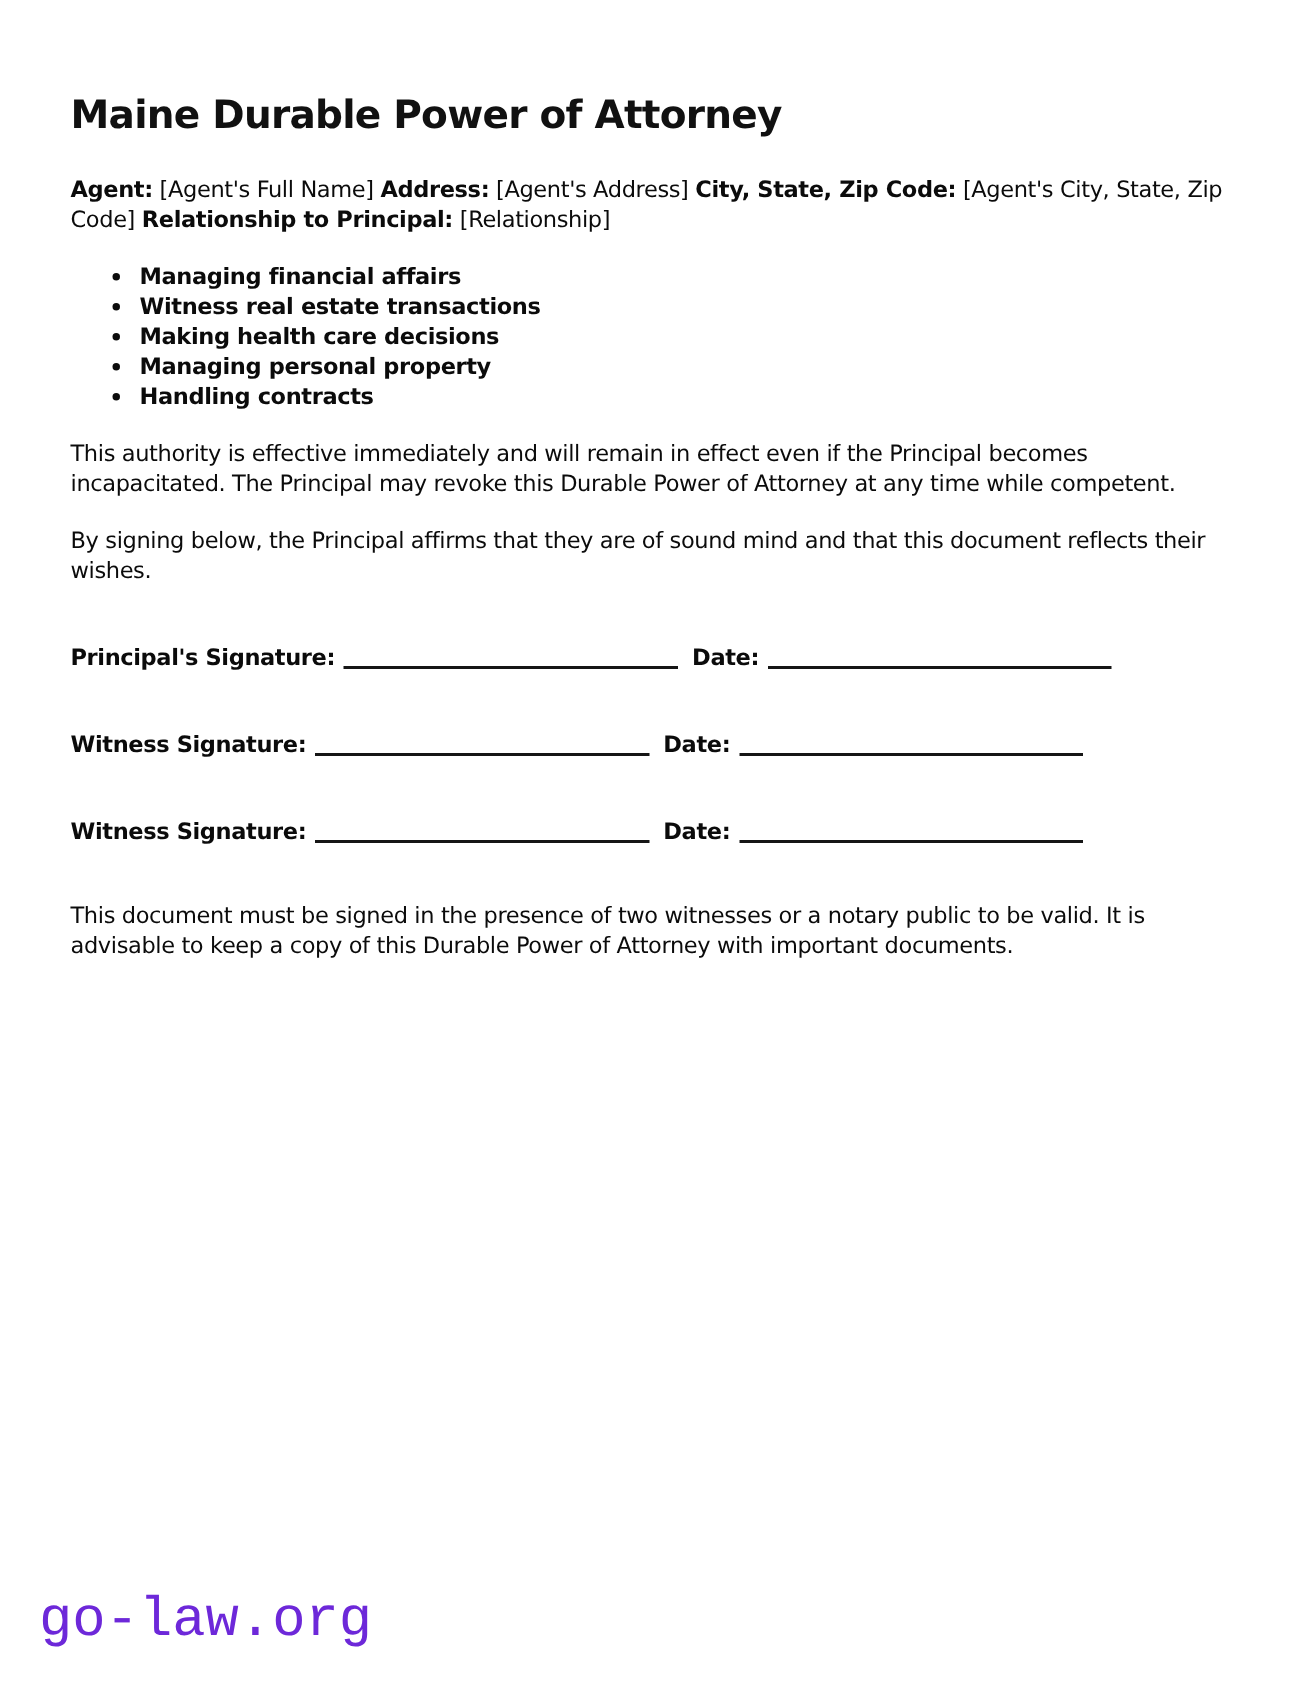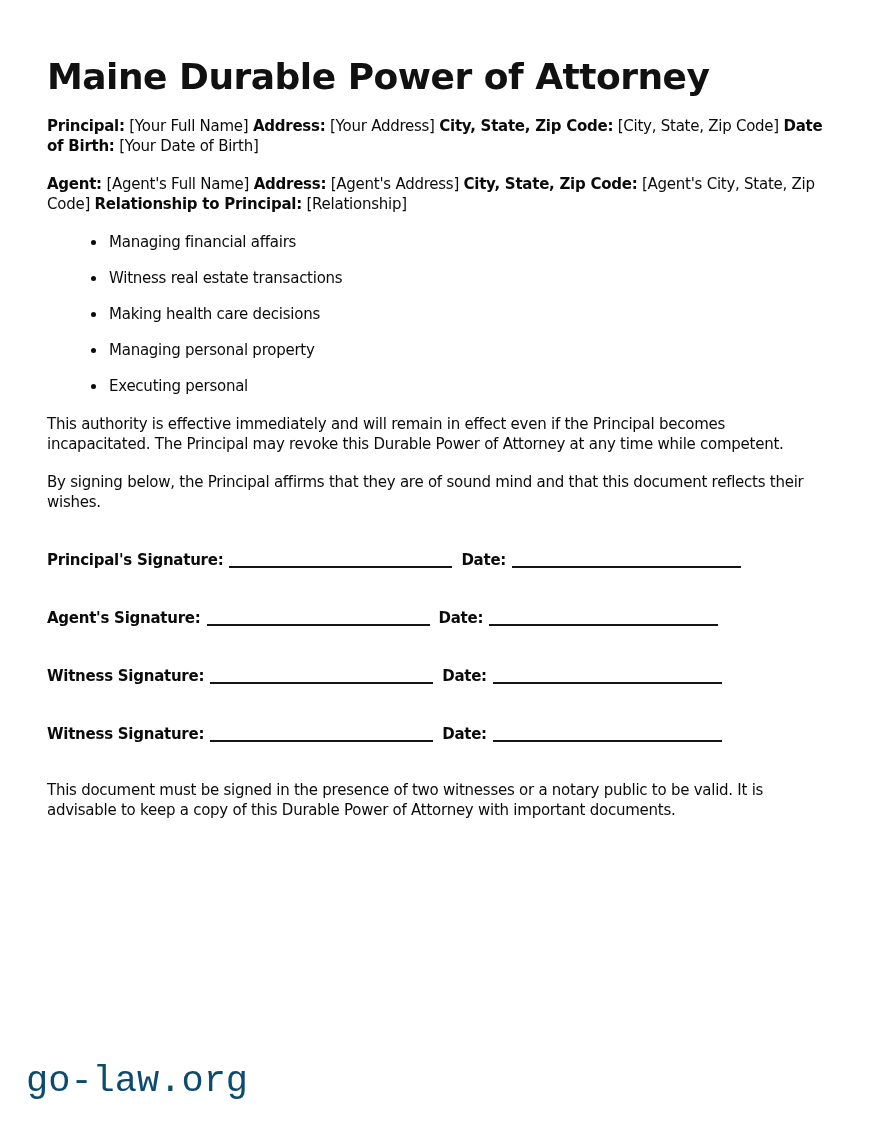"Maine Durable Power of Attorney" h1.doc-title { font-size: 36px -> 26px }
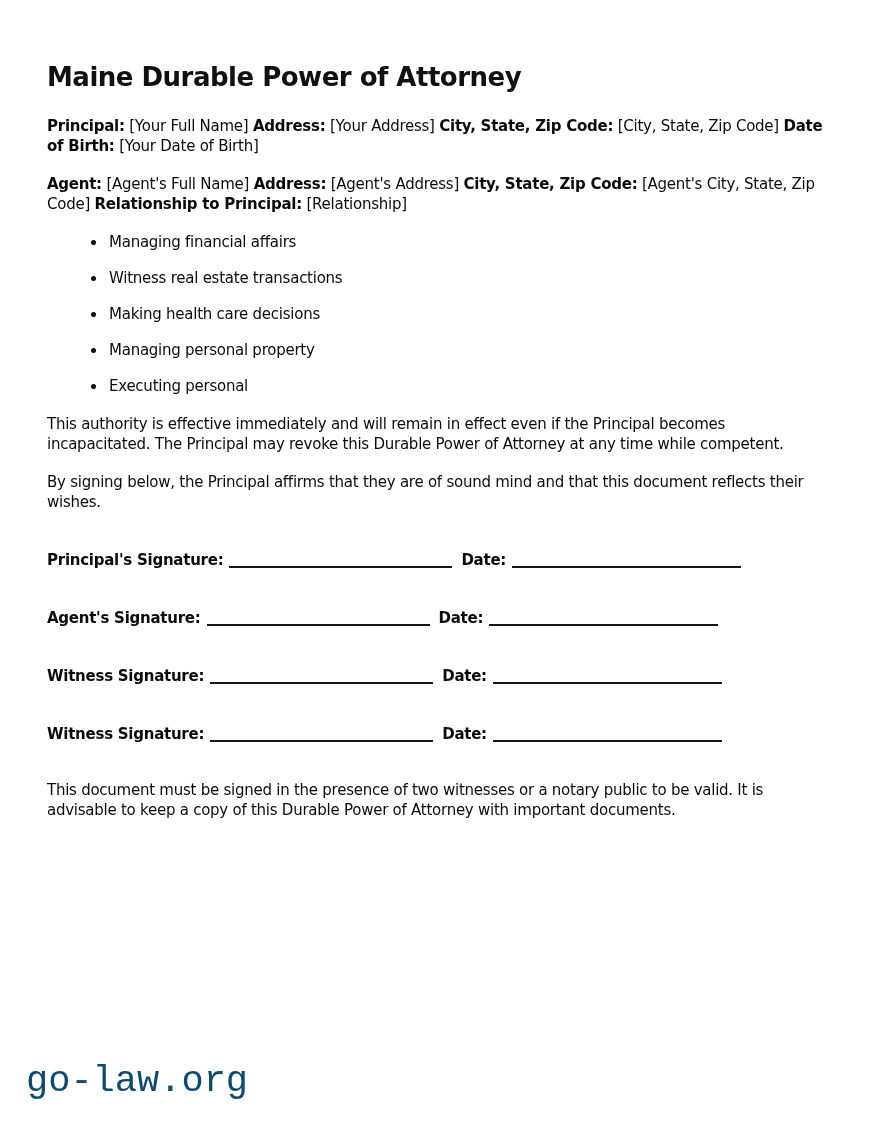"Principal: [Your Full Name] Address:" p.para { html: <p><span>Principal:</span><span> [Your Full Name] </span><span>Address:</span><span> [Your Address] </span><span>City, State, Zip Code:</span><span> [City, State, Zip Code] </span><span>Date of Birth:</span><span> [Your Date of Birth]</span></p> -> none }
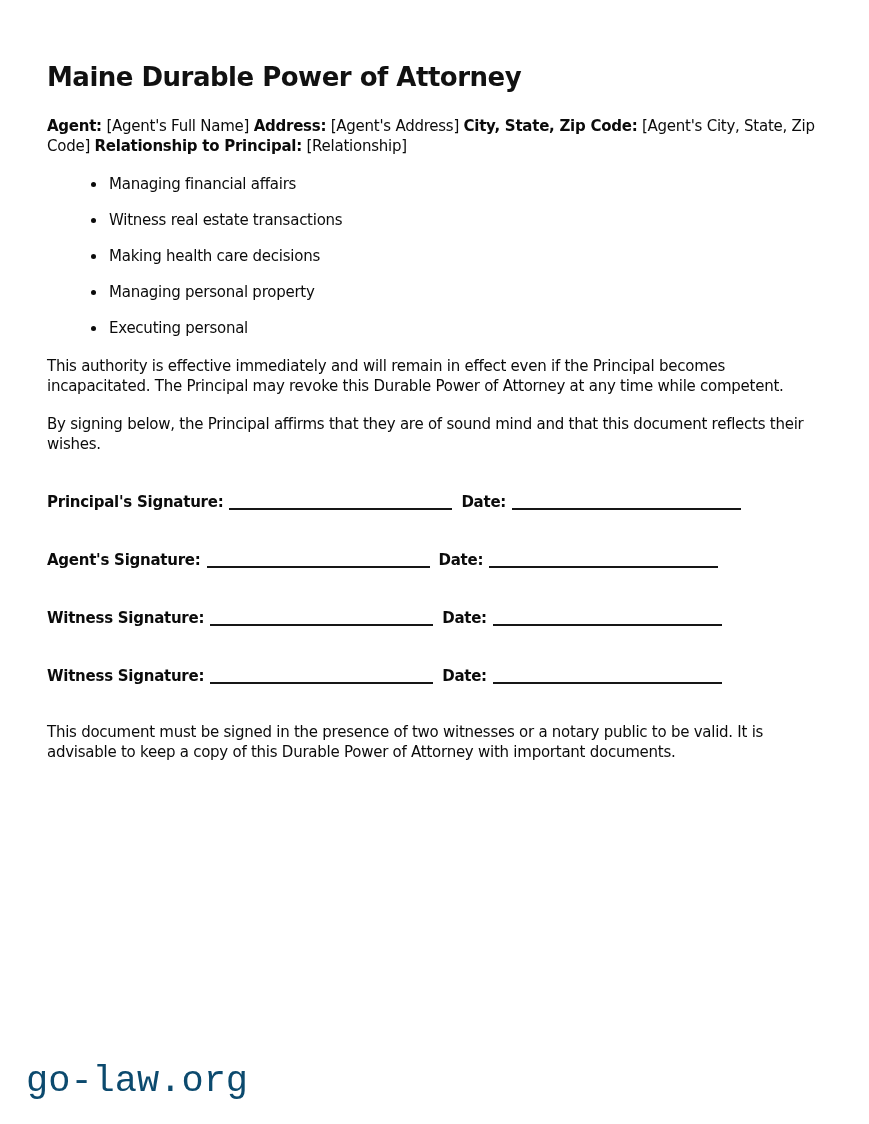"Managing financial affairs" ul.powers li { font-weight: none -> bold; margin: 16px -> 0 }
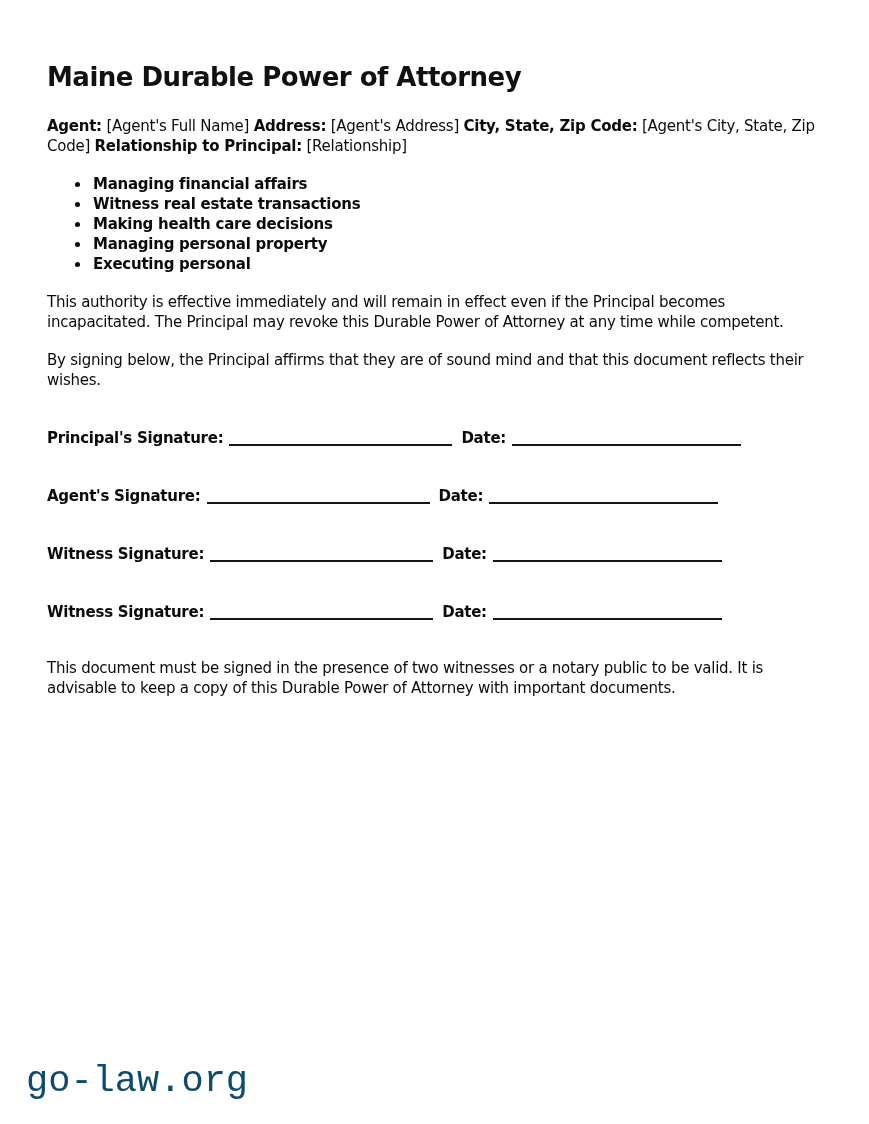"Executing personal" li { text: Executing personal -> Handling contracts }
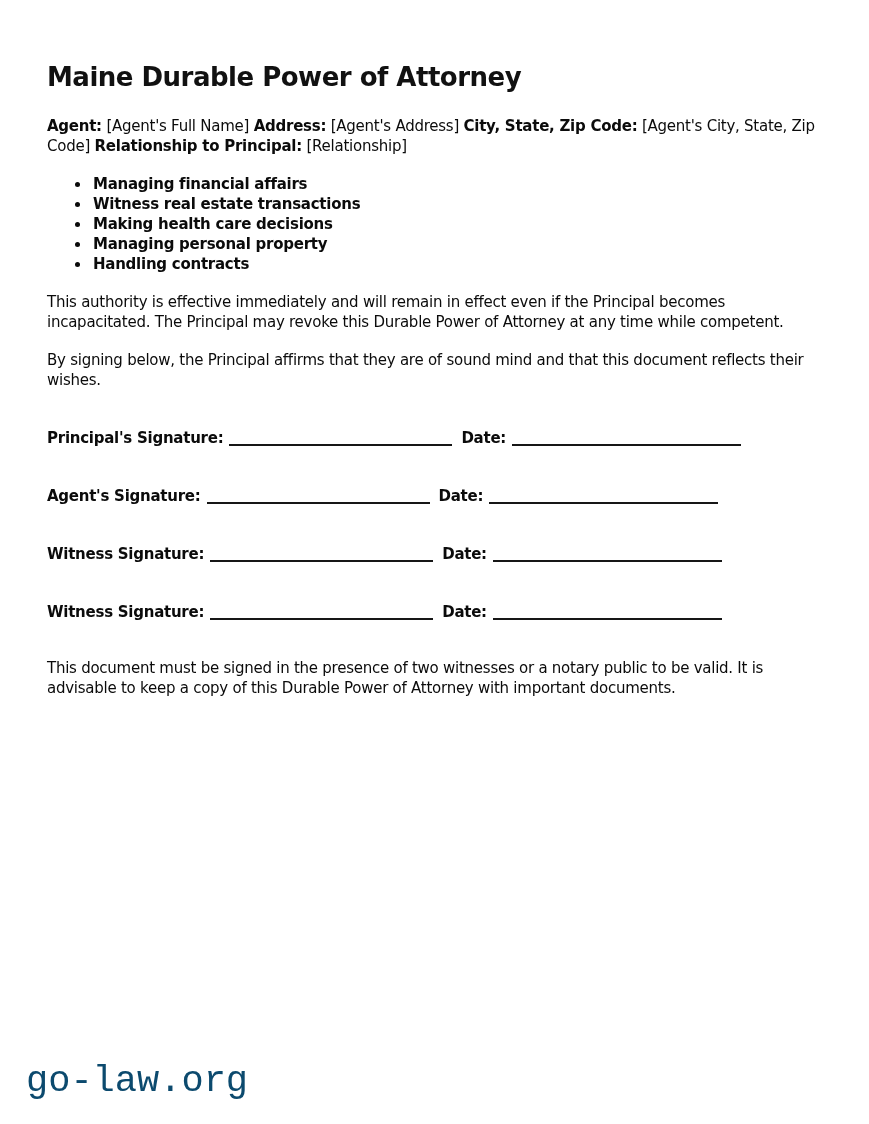"Agent's Signature: Date:" p.sig-row { html: <p> <span>Agent's Signature:</span><span></span><span>Date:</span><span></span> </p> -> none }
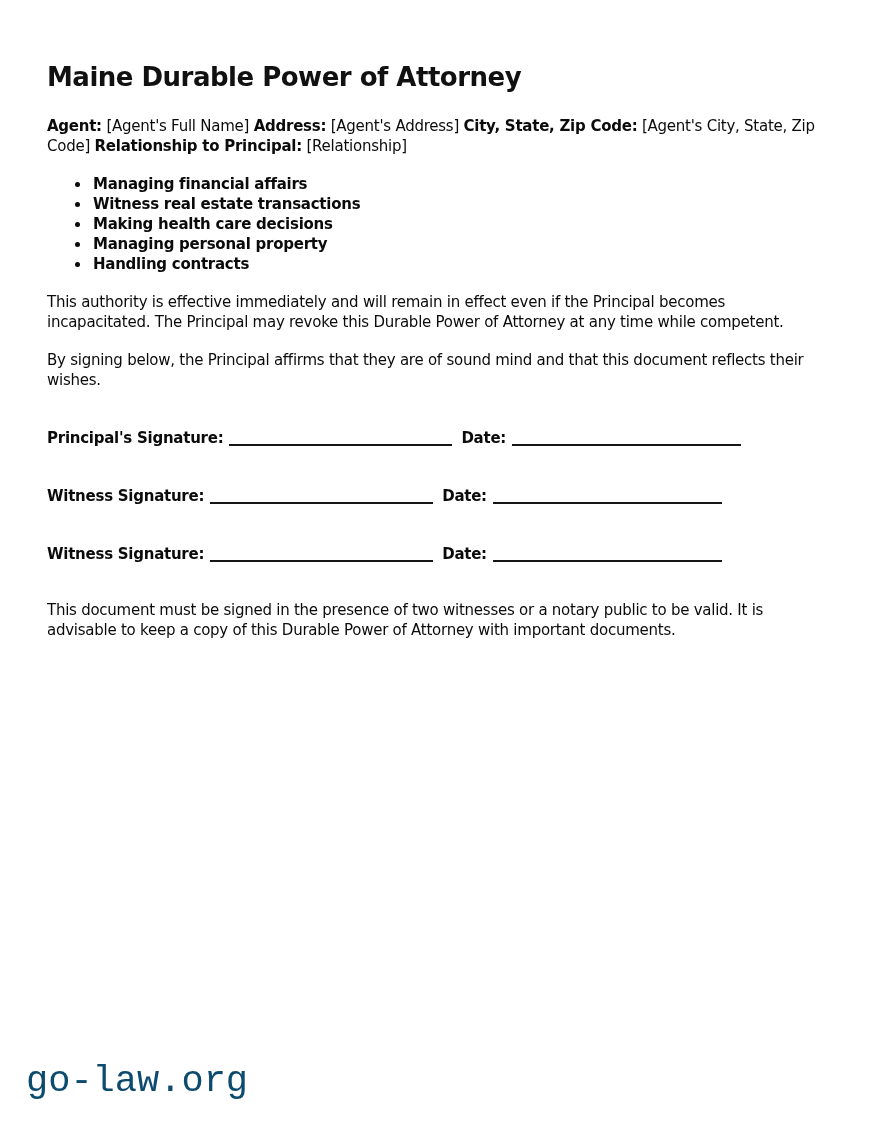"go-law.org" .site-footer { color: #0c4a6e -> #6d28d9 }
